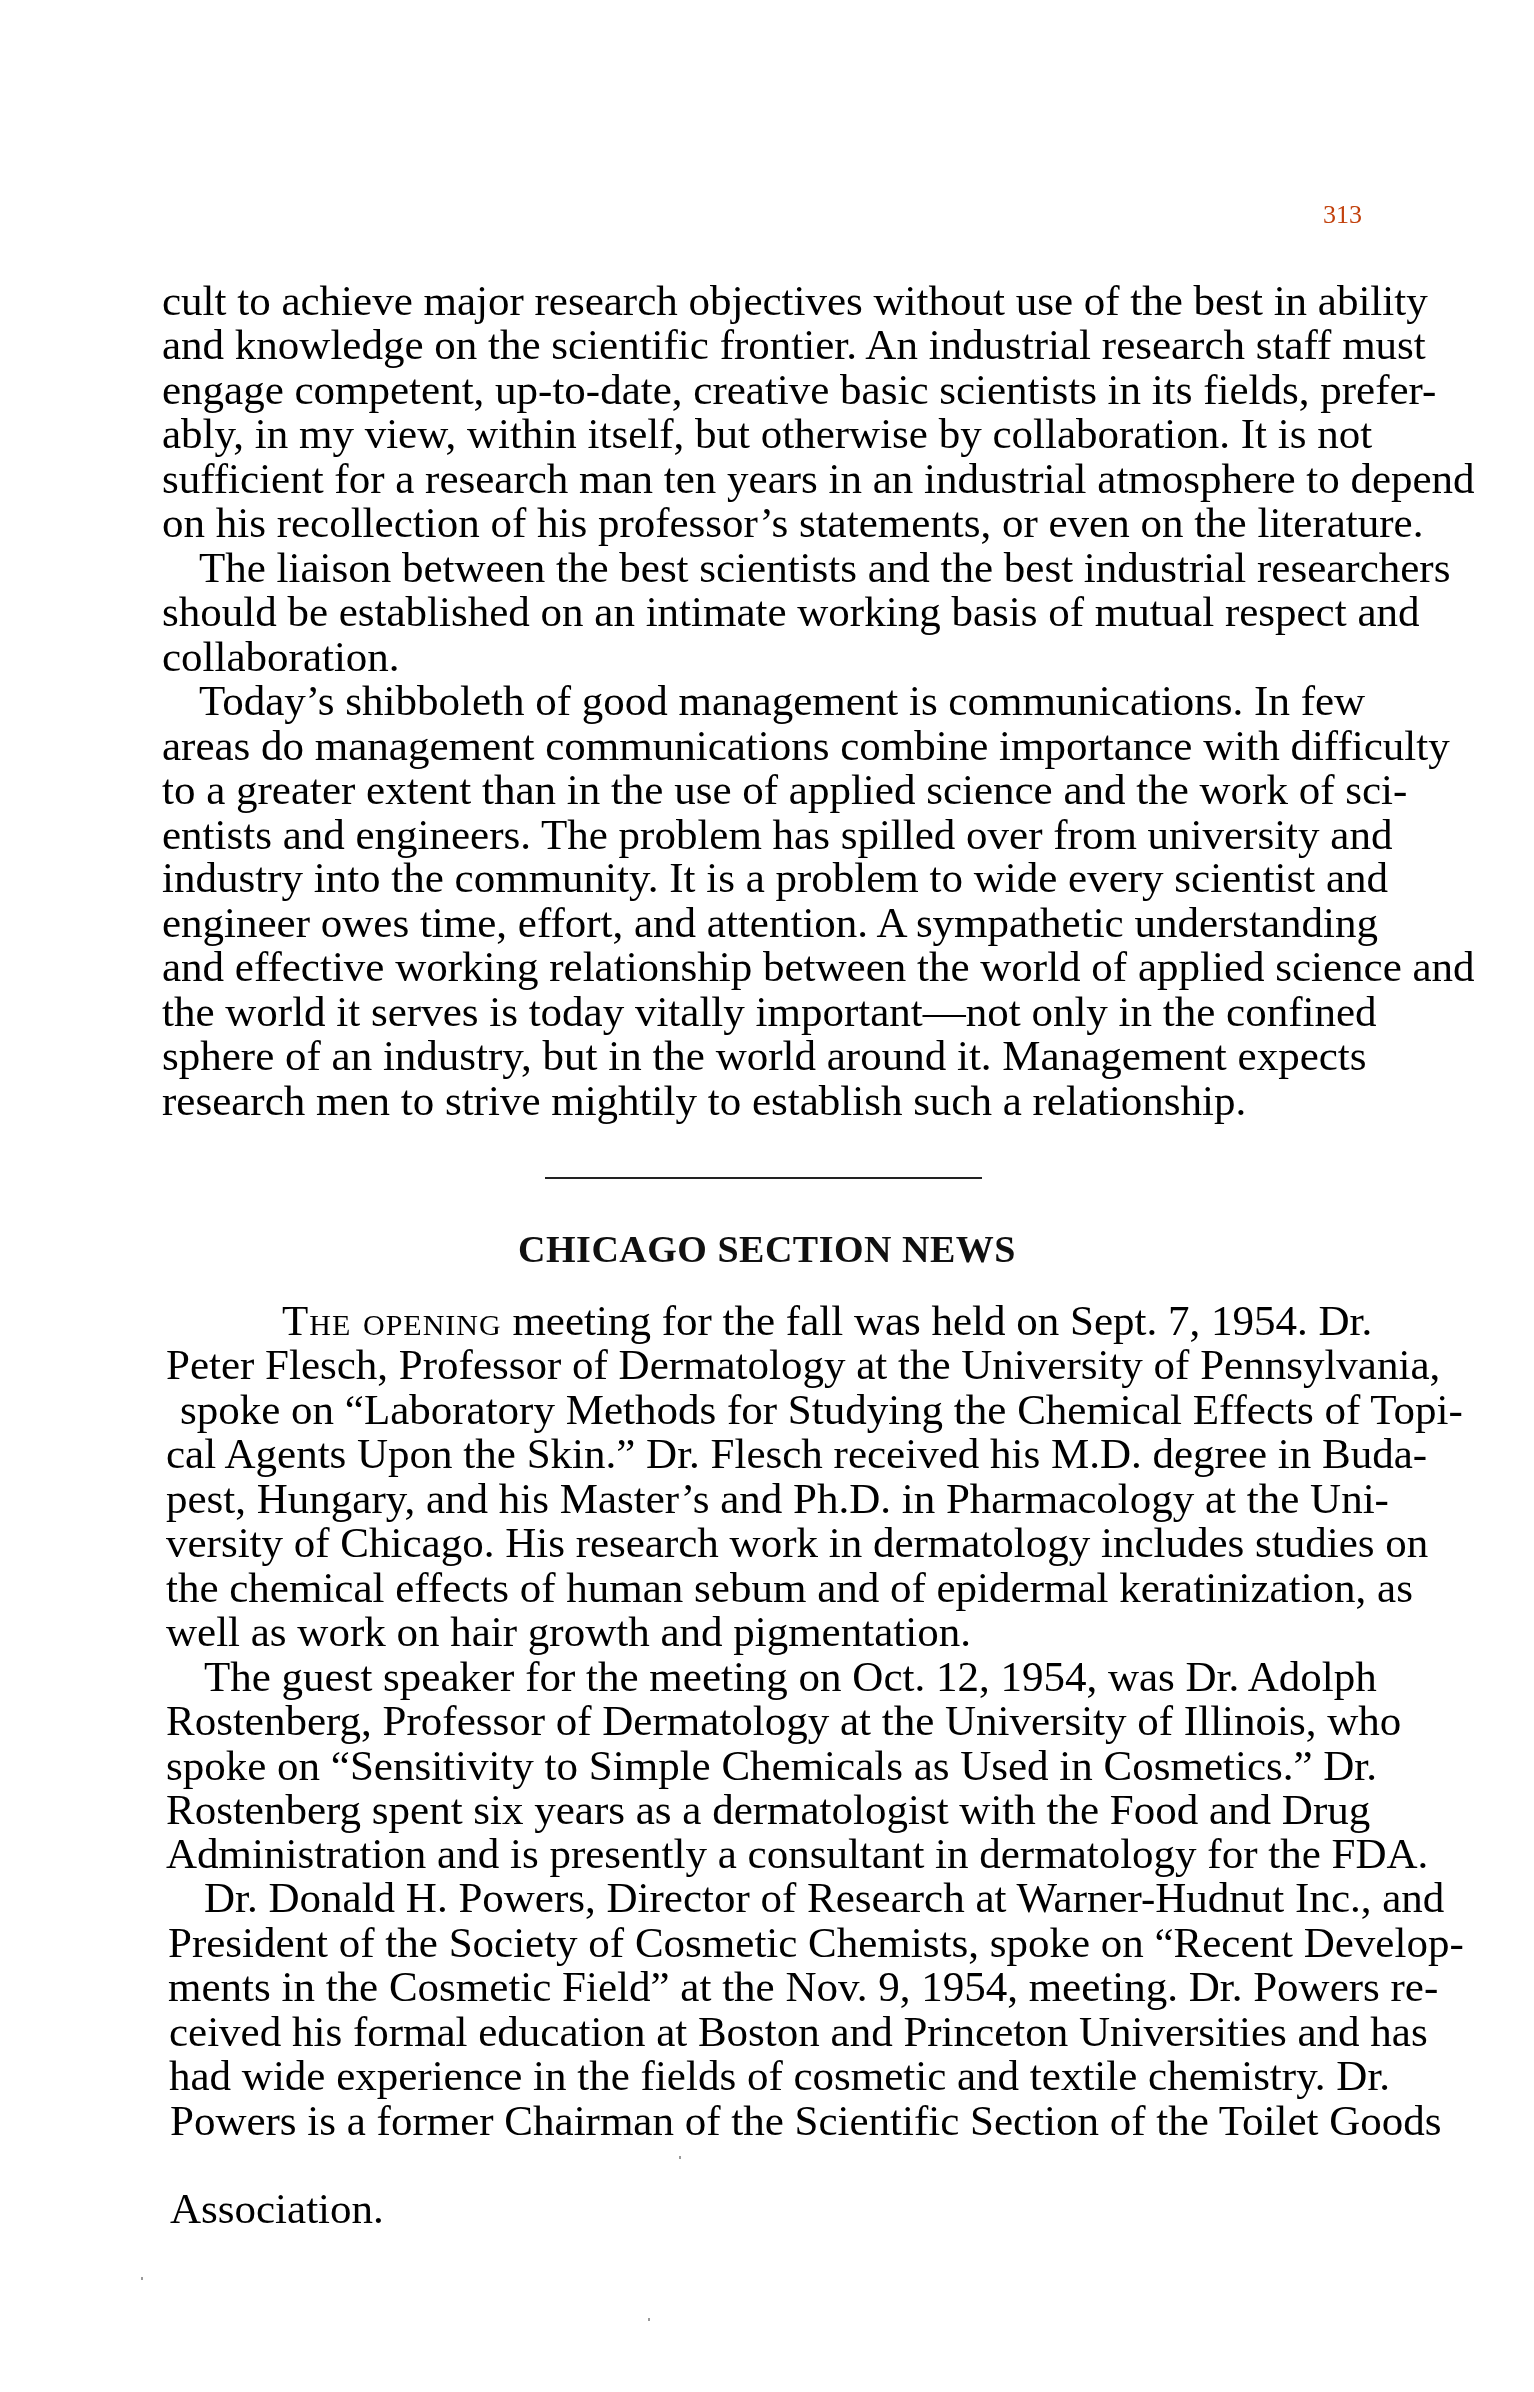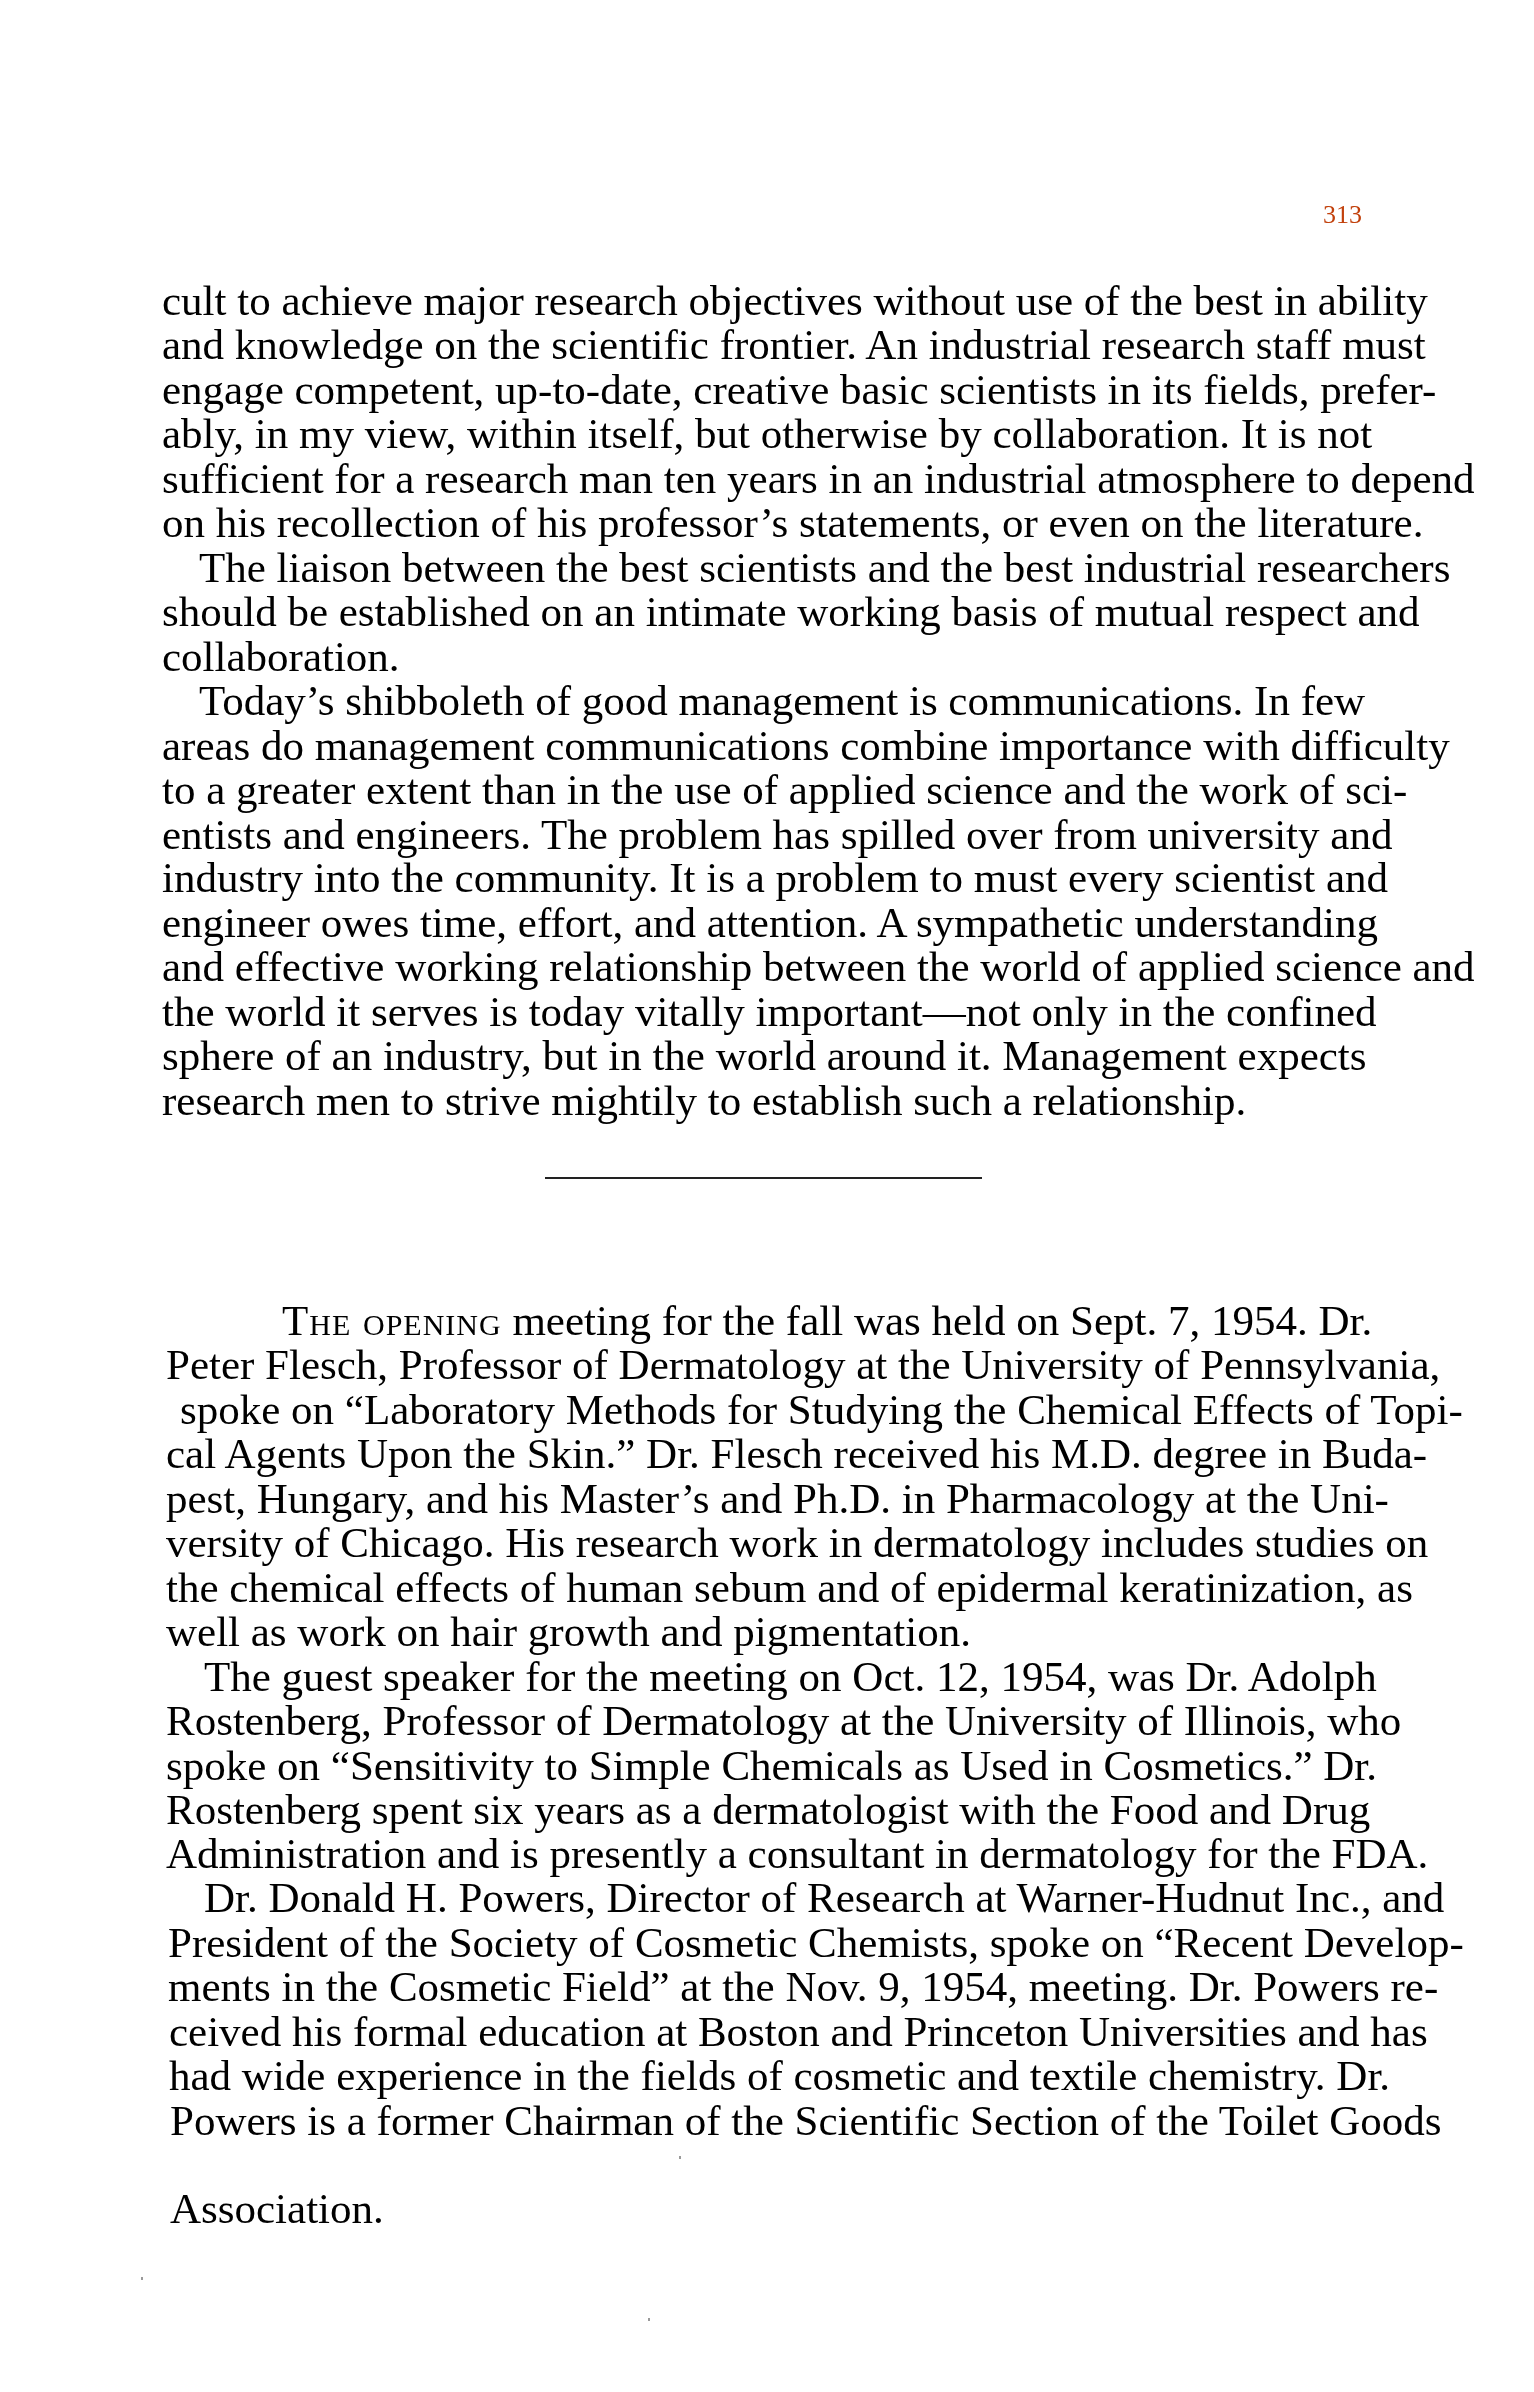"industry into the community. It" div.line { text: must -> wide }
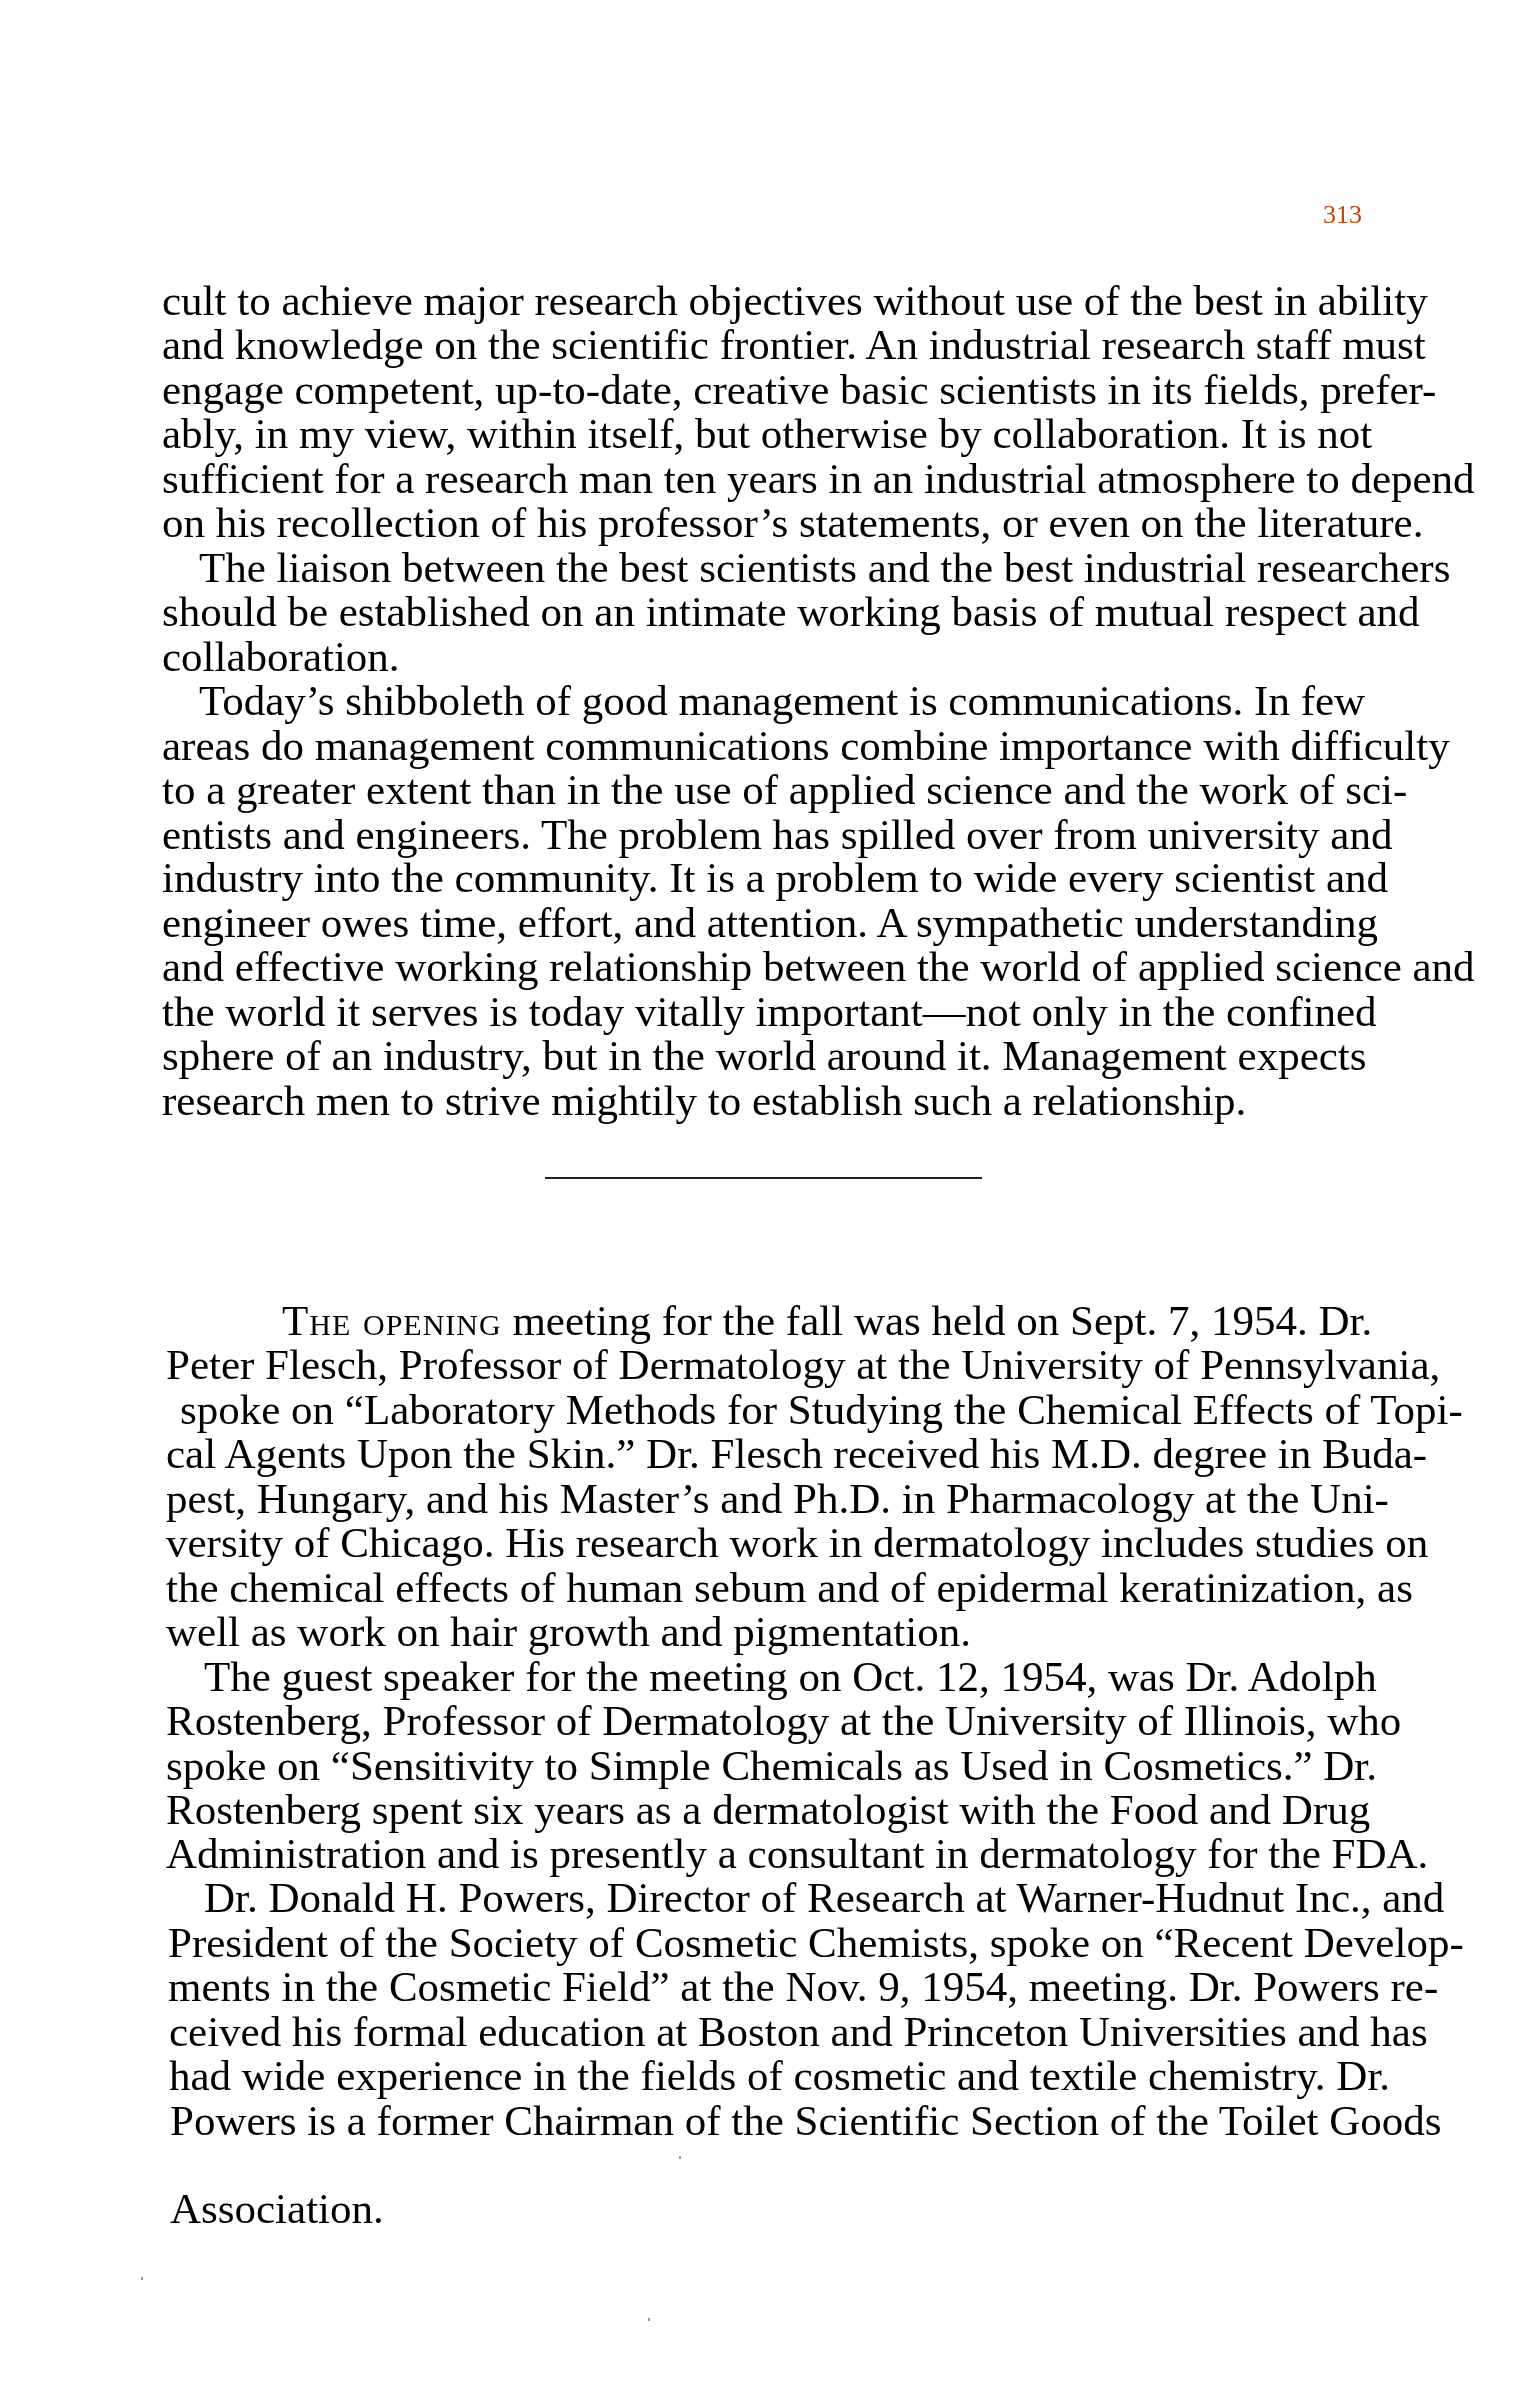"CHICAGO SECTION NEWS" div.section-heading { html: none -> <div>CHICAGO SECTION NEWS</div> }
